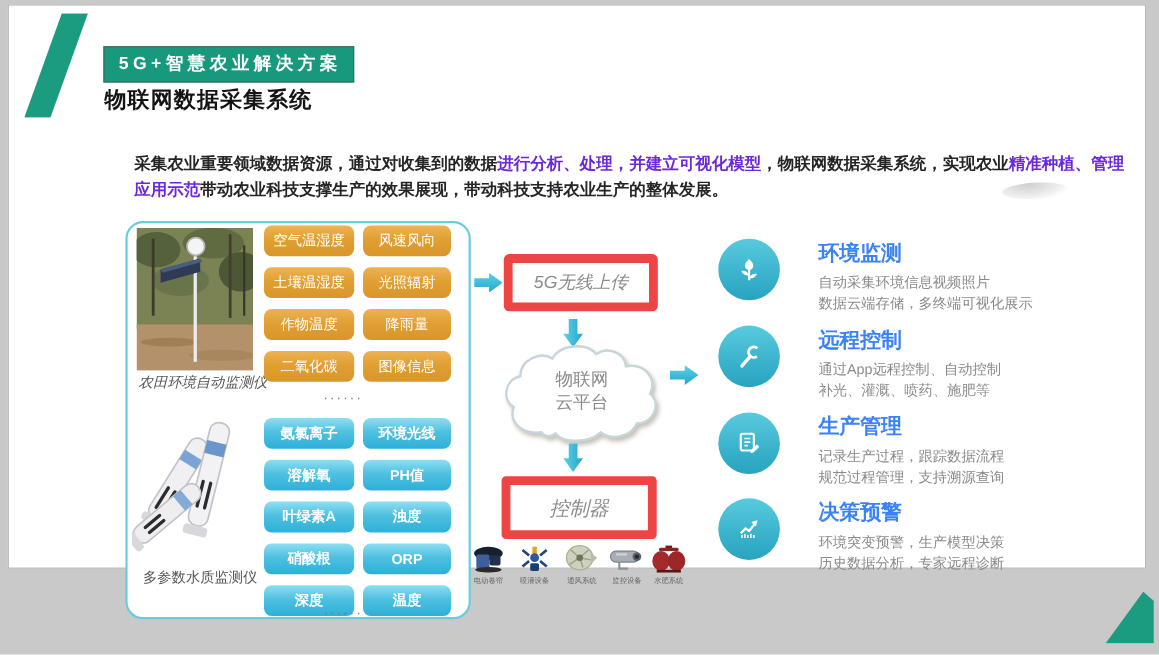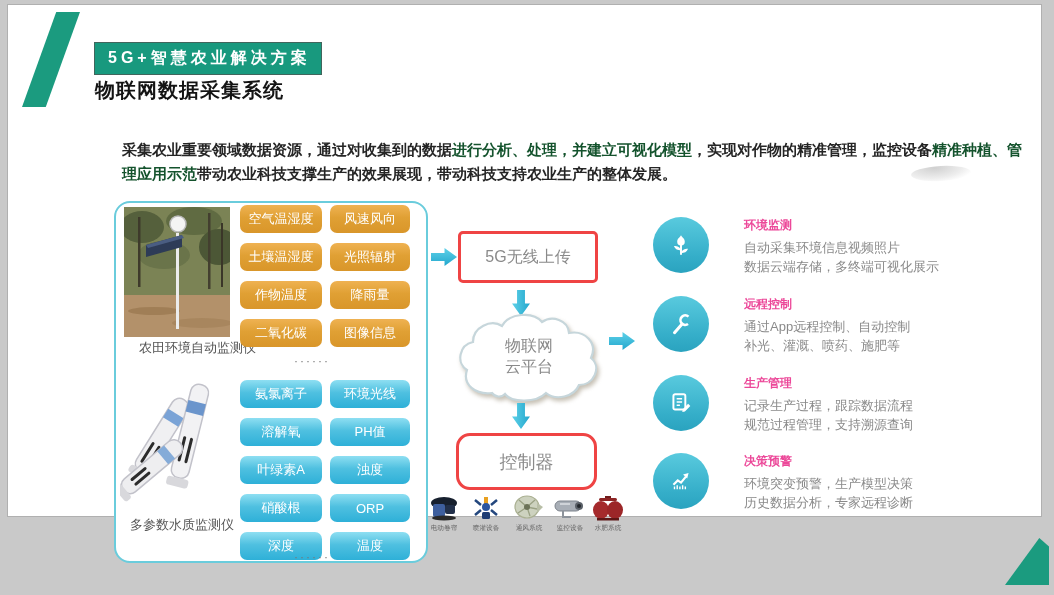"进行分析、处理，并建立可视化模型" .intro .green { color: #14532d -> #6d28d9; font-family: Liberation Serif, serif -> none }
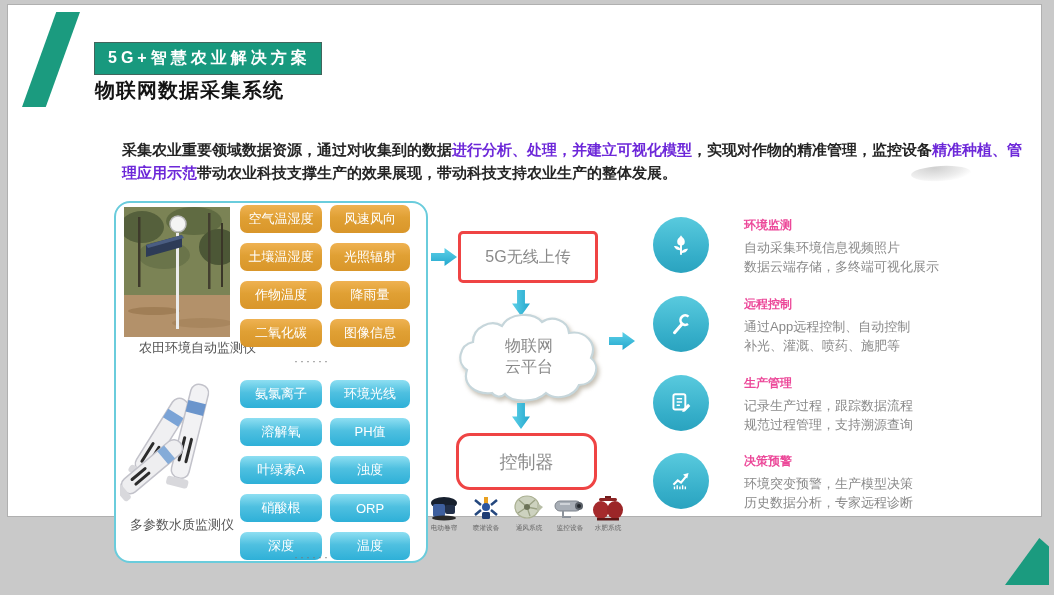"，实现对作物的精准管理，监控设备" span { text: 实现对作物的精准管理，监控设备 -> 物联网数据采集系统，实现农业 }
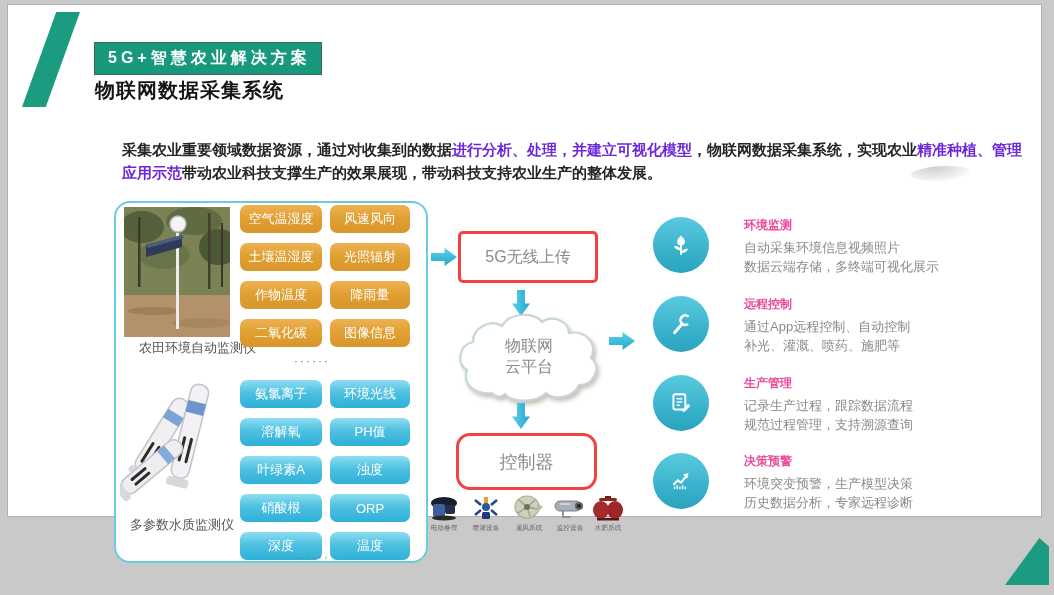"环境监测" .feature .ftitle { color: #ec4899 -> #3b82f6; font-size: 12px -> 19px }
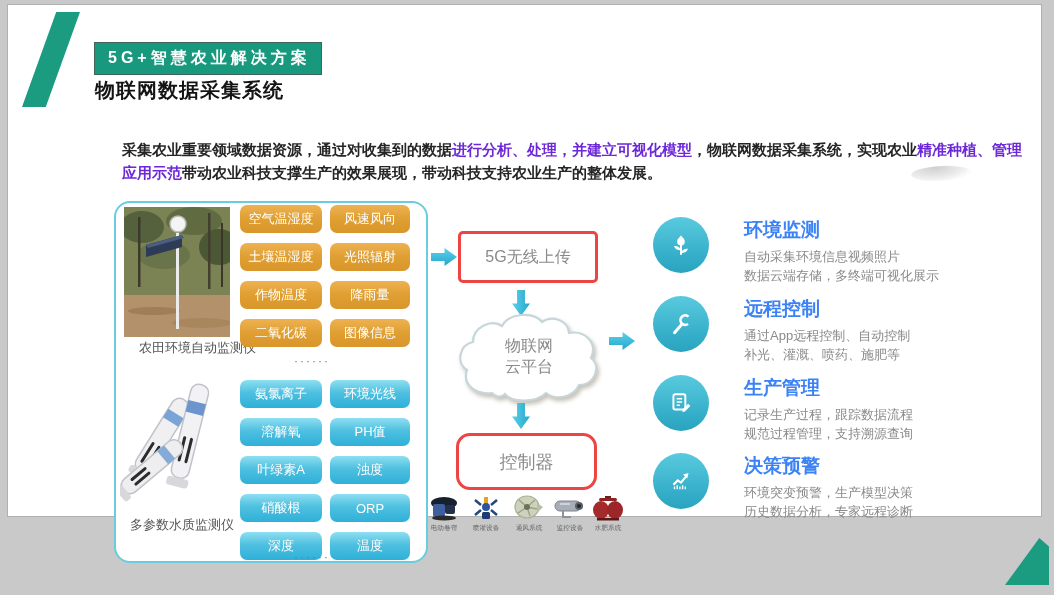"5G无线上传" .flow-box { border: 3px solid #ef4444 -> 8px solid #ef4444; font-style: none -> italic }
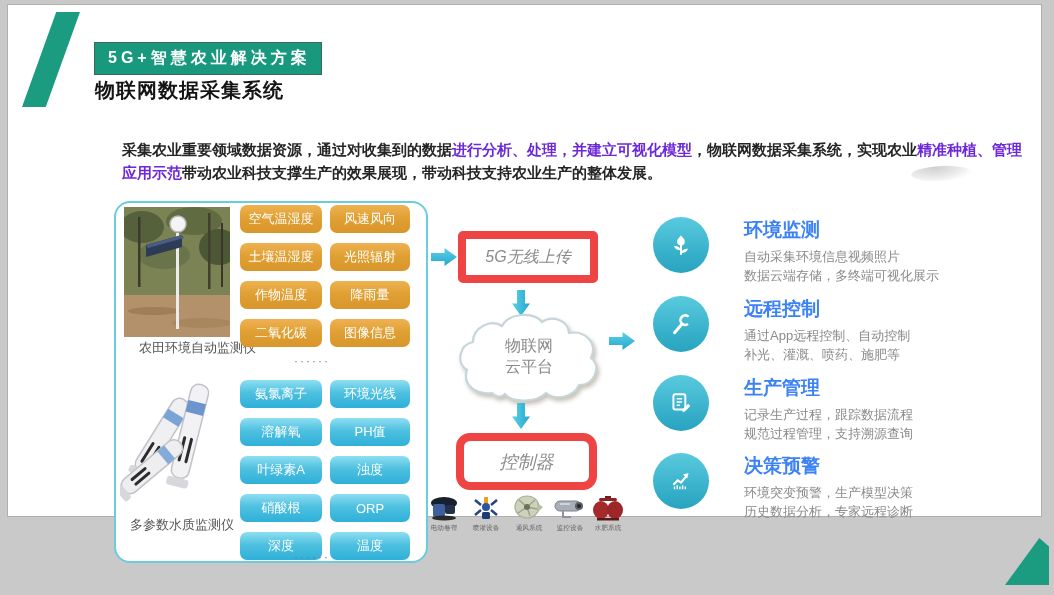"农田环境自动监测仪" div.caption { font-style: none -> italic; left: 131px -> 118px }
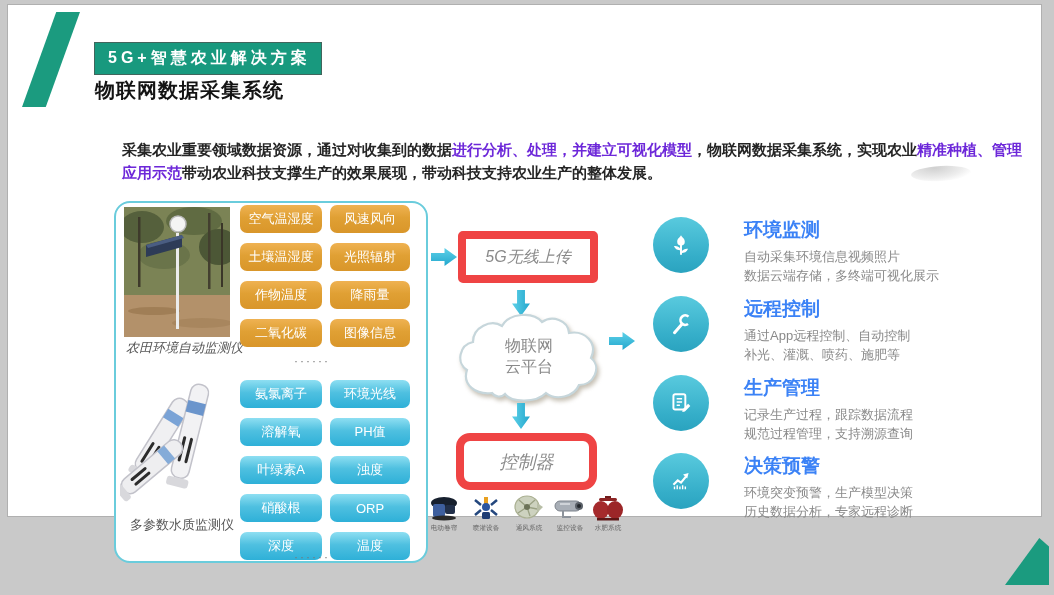"氨氯离子" div.tags { font-weight: none -> bold }
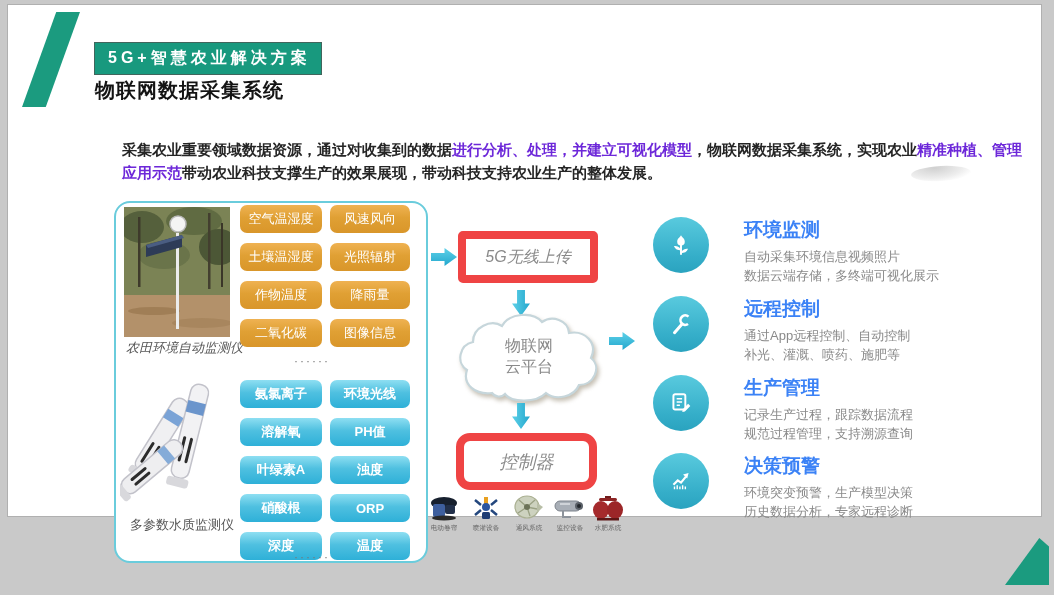"控制器" div.flow-box { border-radius: 14px -> 4px }
